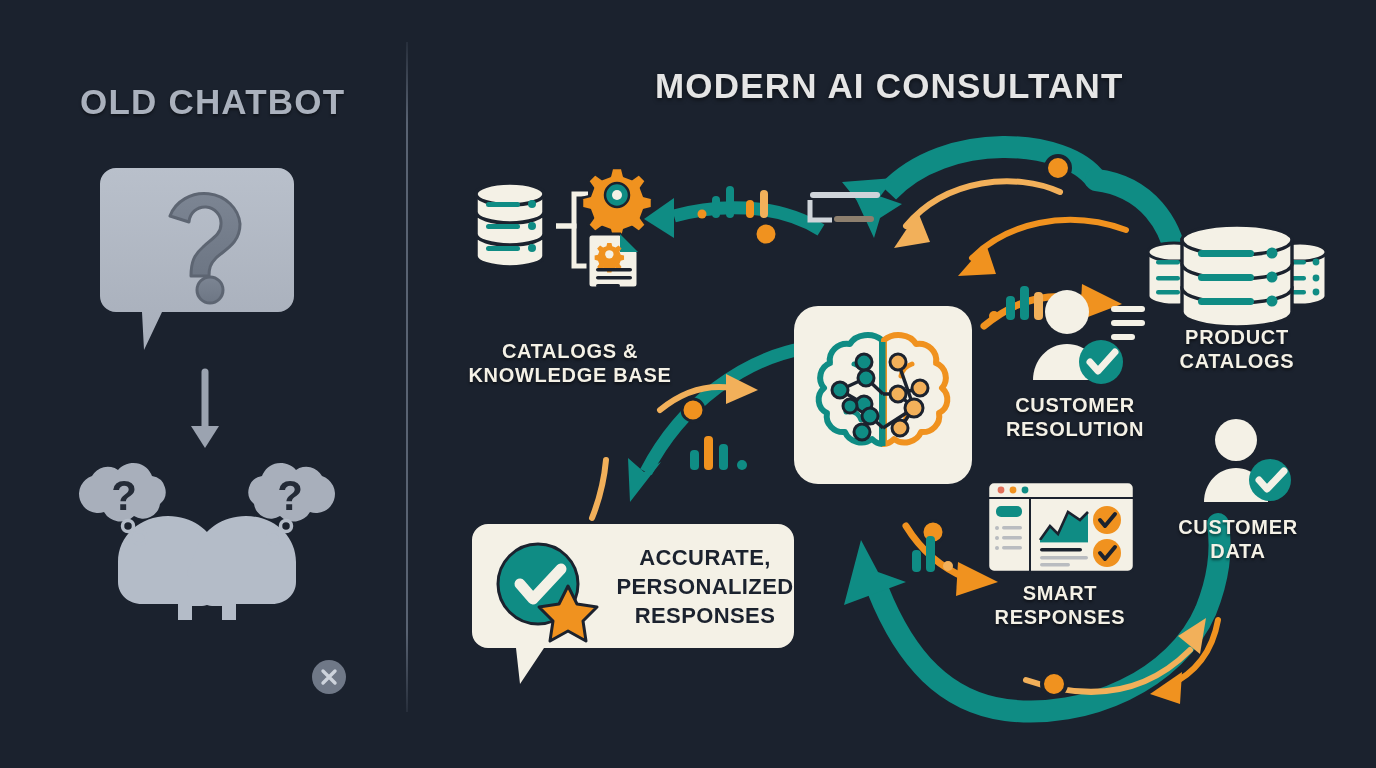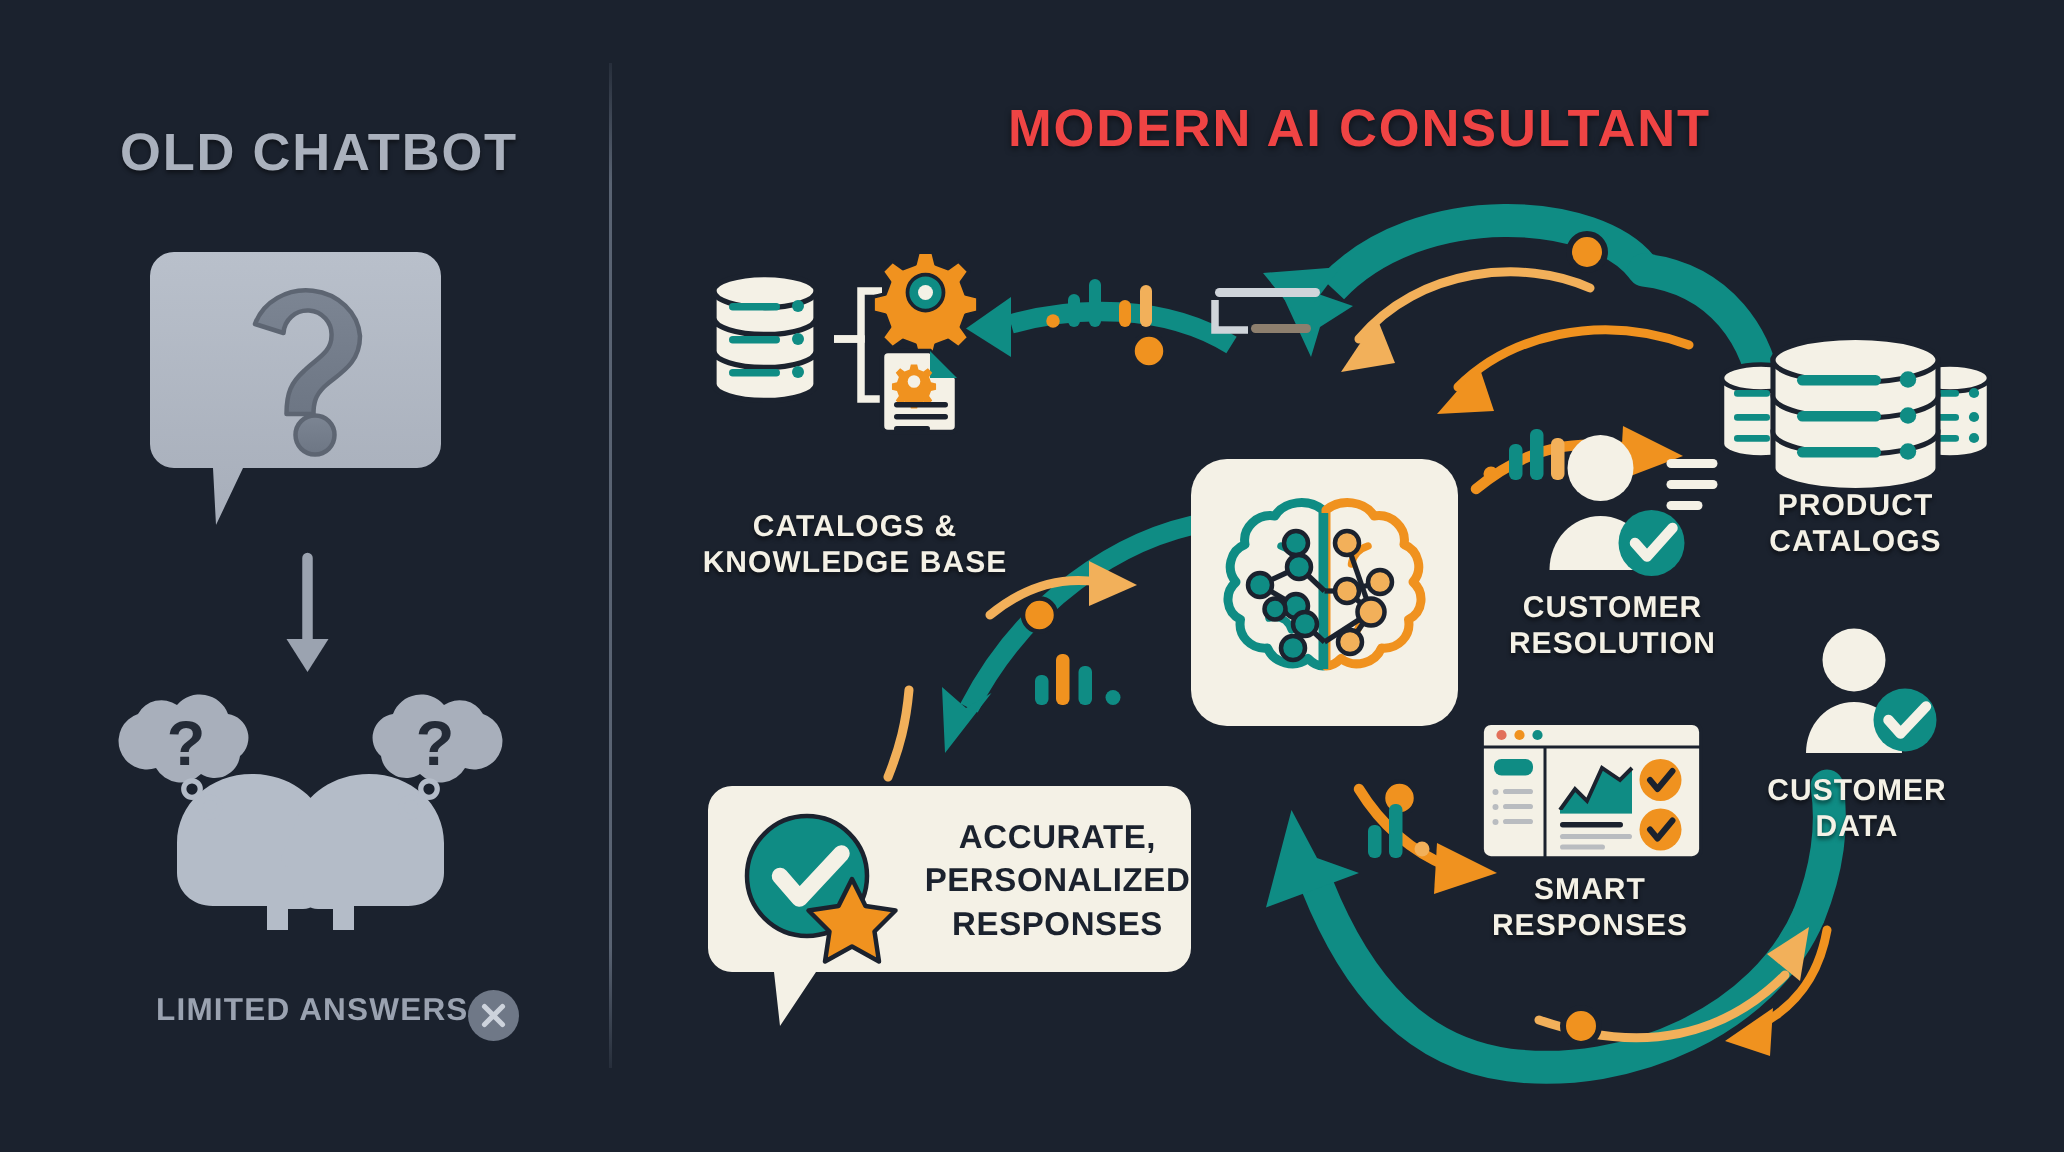"MODERN AI CONSULTANT" #title-modern { color: #ef4444 -> #e5e5e5; left: 672px -> 655px }
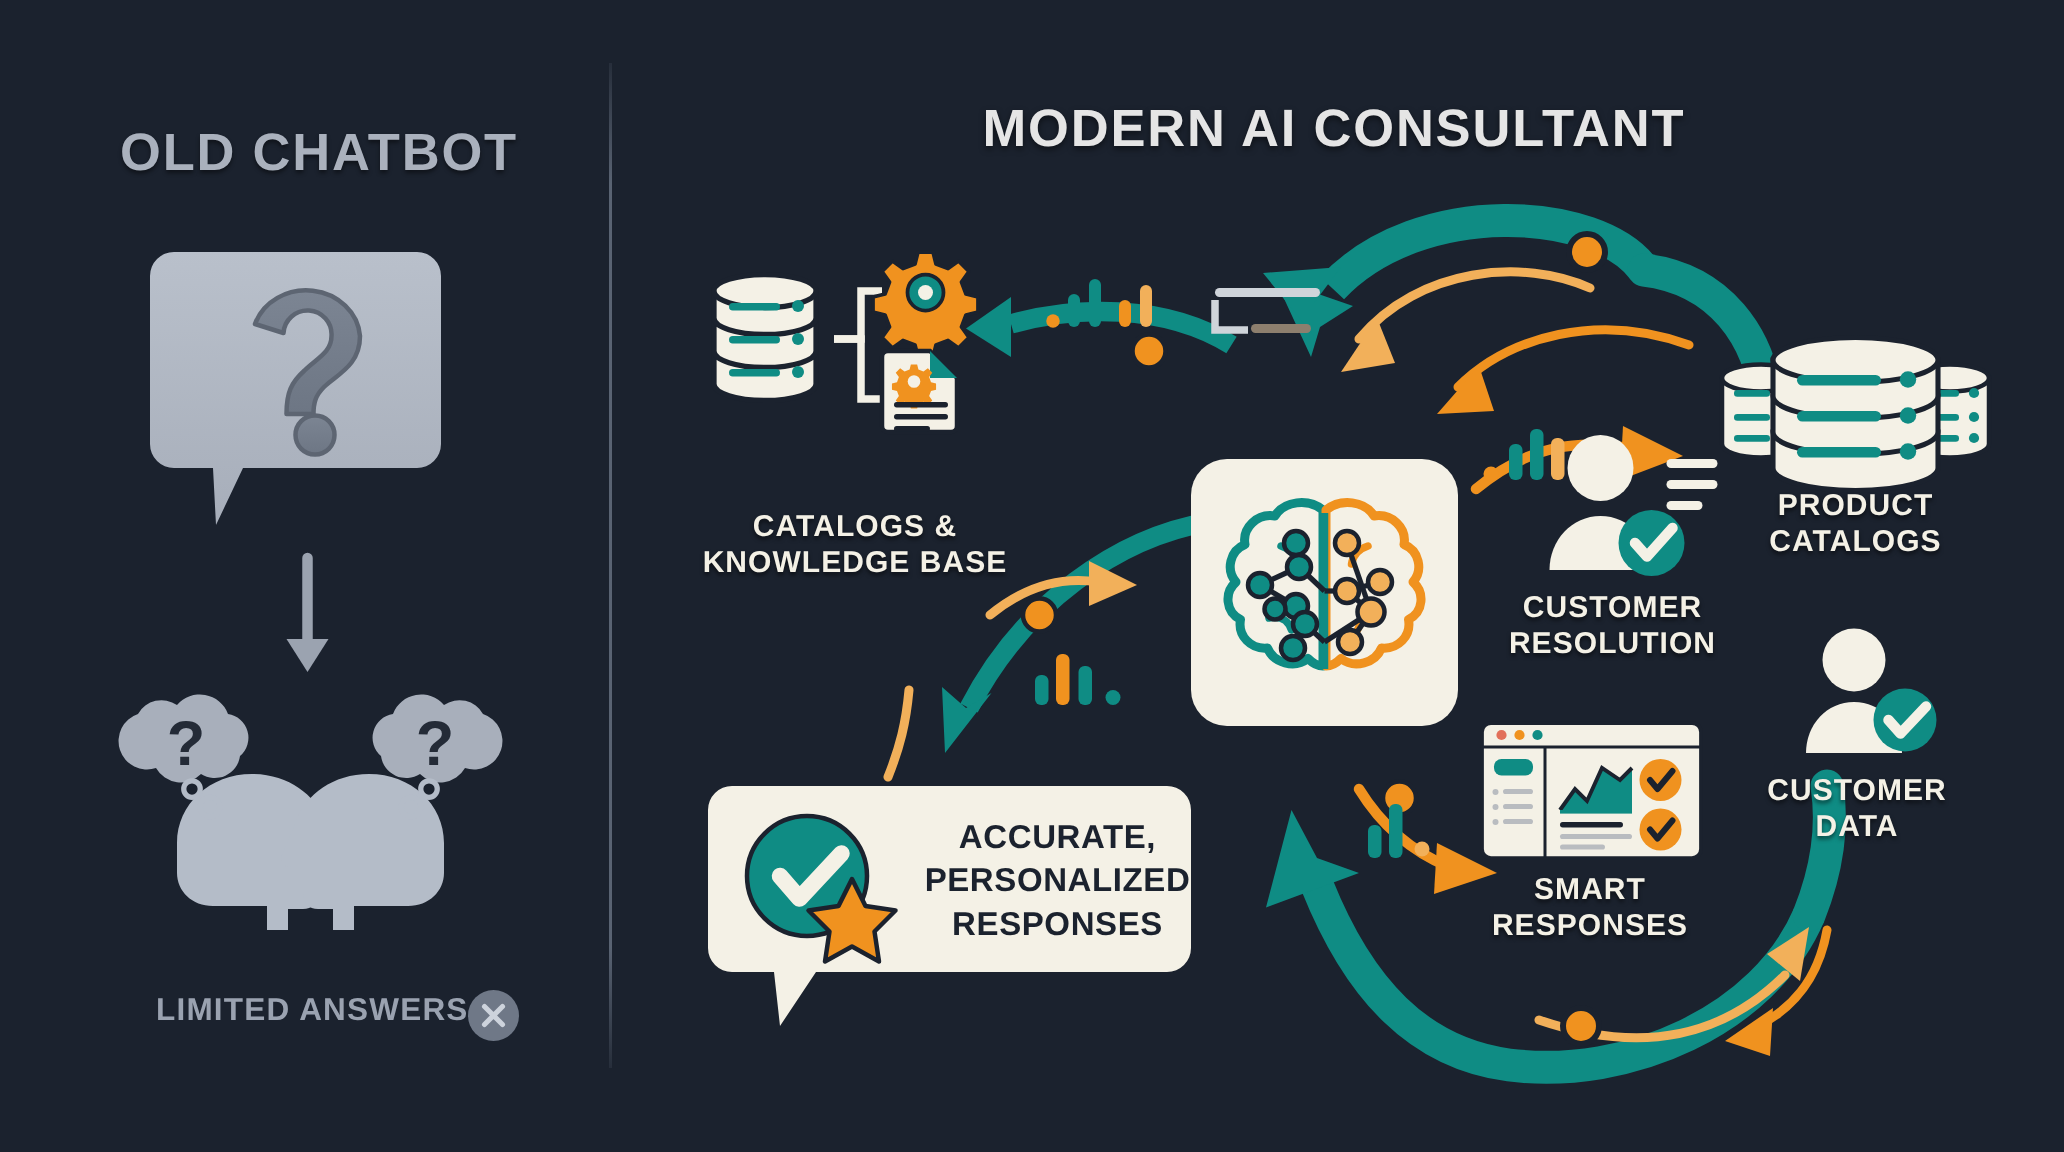"LIMITED ANSWERS" div { html: <div>LIMITED ANSWERS</div> -> none }
